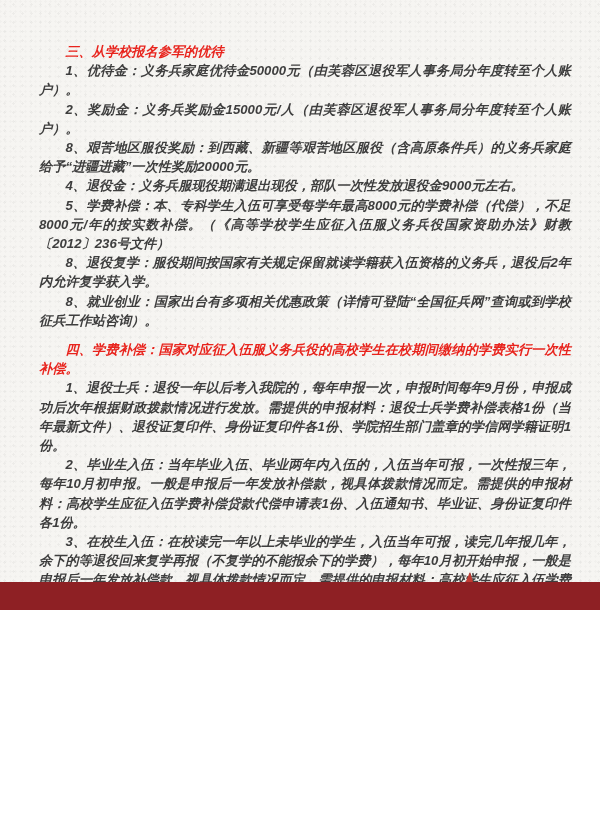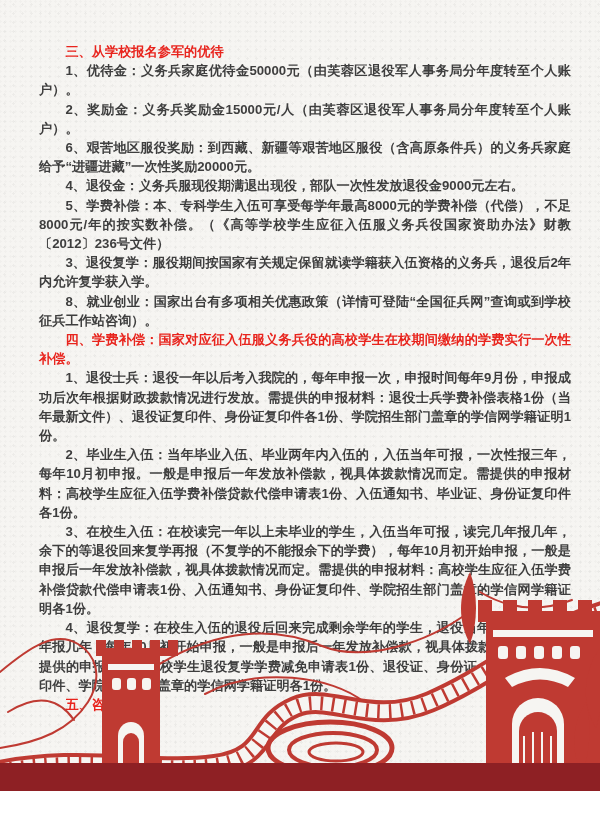"三、从学校报名参军的优待" .page { font-style: none -> italic; height: 791px -> 610px }
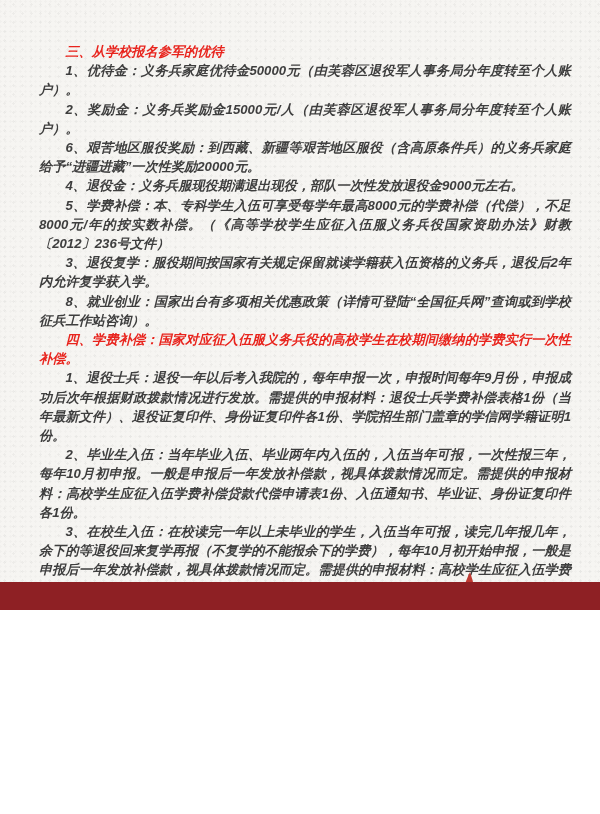"6、艰苦地区服役奖励：到西藏、新疆等艰苦地区服役（含高原条件兵）的义务兵家庭给予" div.para { text: 6 -> 8 }
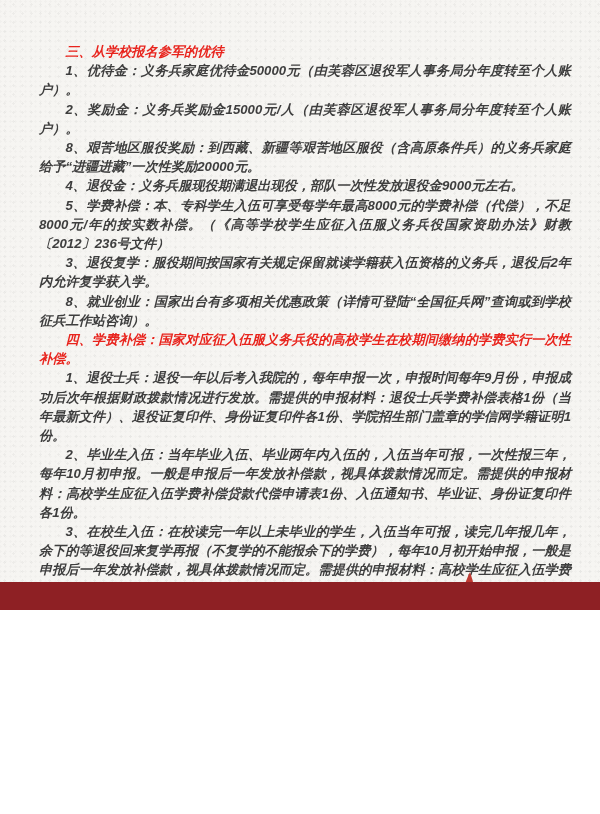"3、退役复学：服役期间按国家有关规定保留就读学籍获入伍资格的义务兵，退役后2年内" div.para { text: 3 -> 8 }
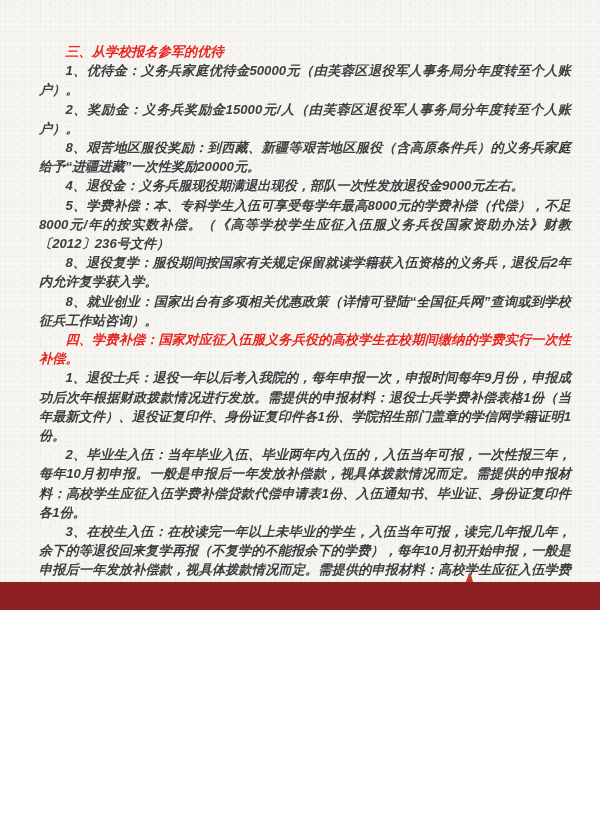"四、学费补偿：国家对应征入伍服义务兵役的高校学生在校期间缴纳的学费实行一次性补偿" div.heading { margin-top: none -> 10px }
